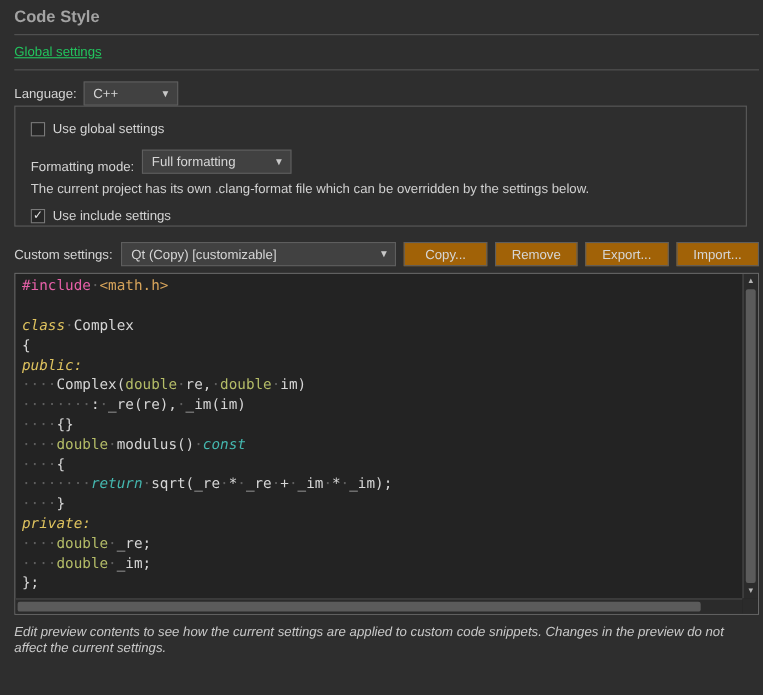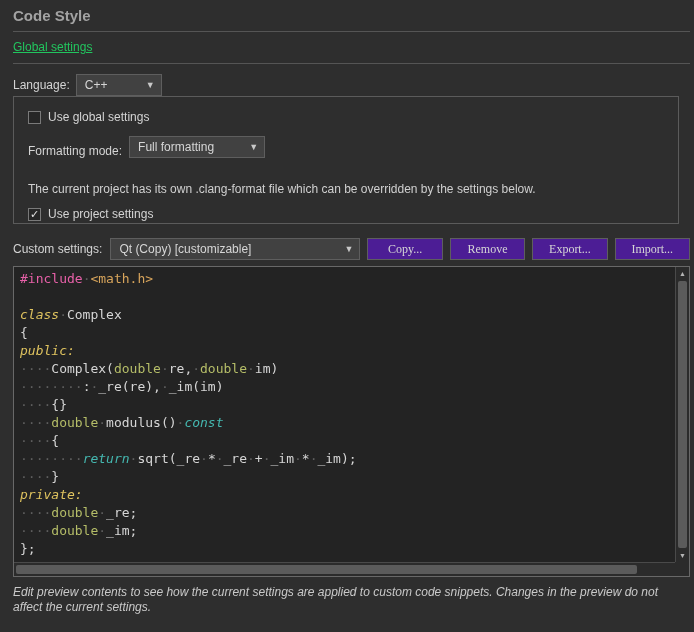"The current project has its" .group-note { margin-top: 24px -> 6px }
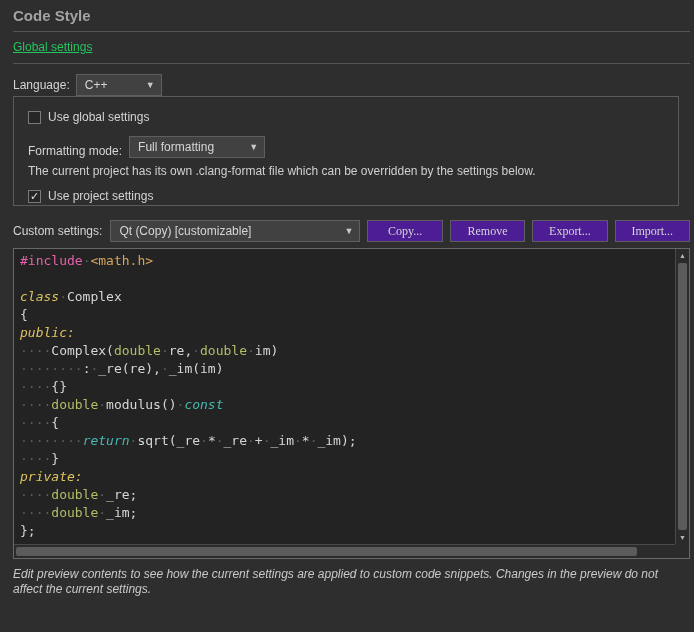"Use project settings" span { text: project -> include }
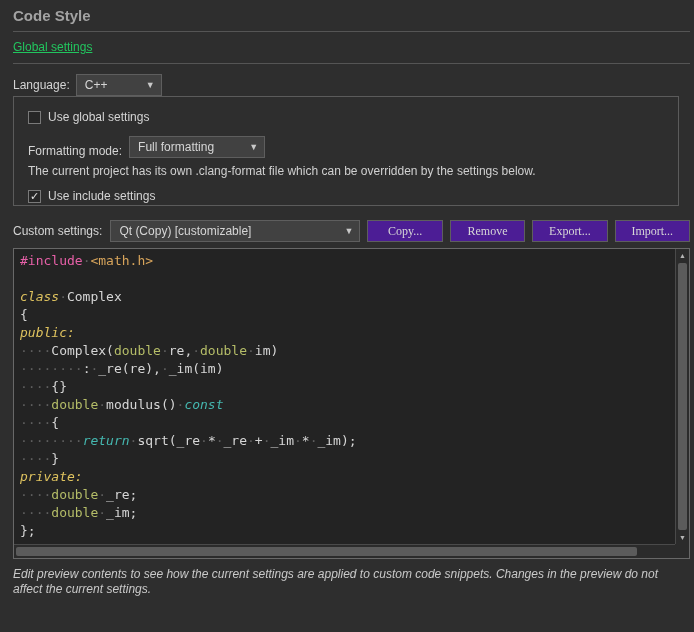"Copy..." .btn { background: #4c1d95 -> #a16207; font-family: Liberation Serif, serif -> Liberation Sans, sans-serif }
